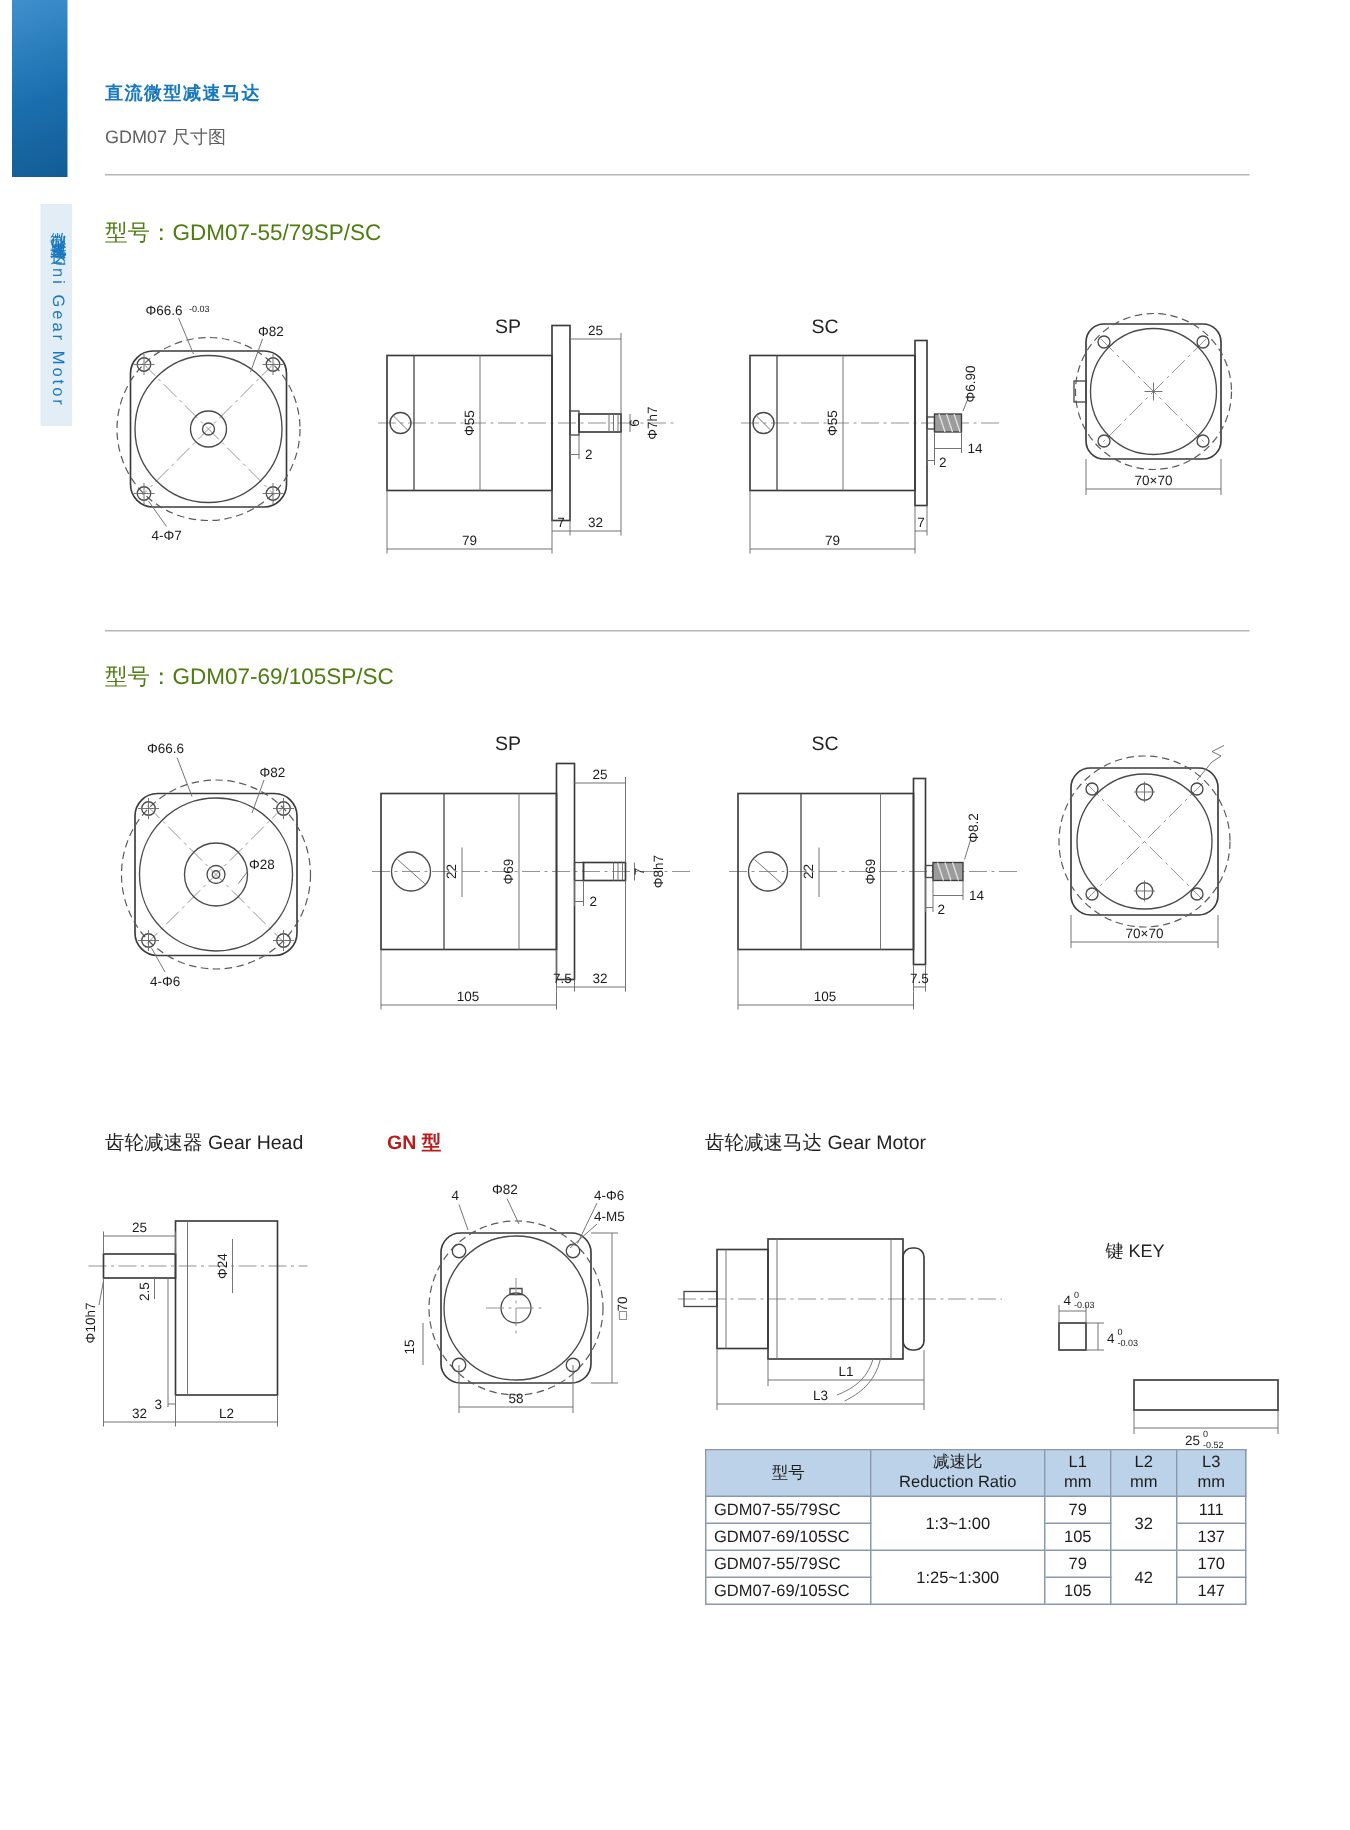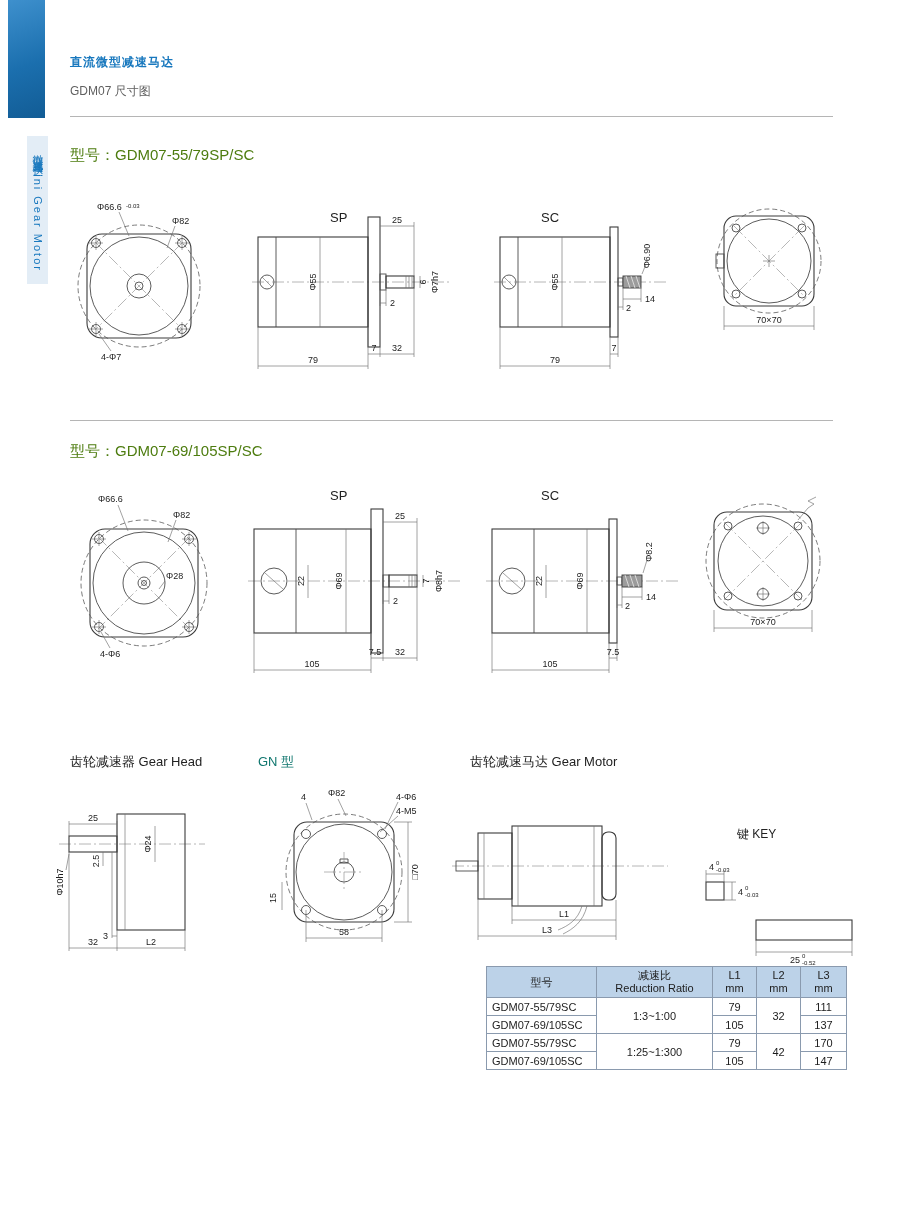"GN 型" .s3-title.orange { color: #0f766e -> #b91c1c; font-weight: normal -> bold }
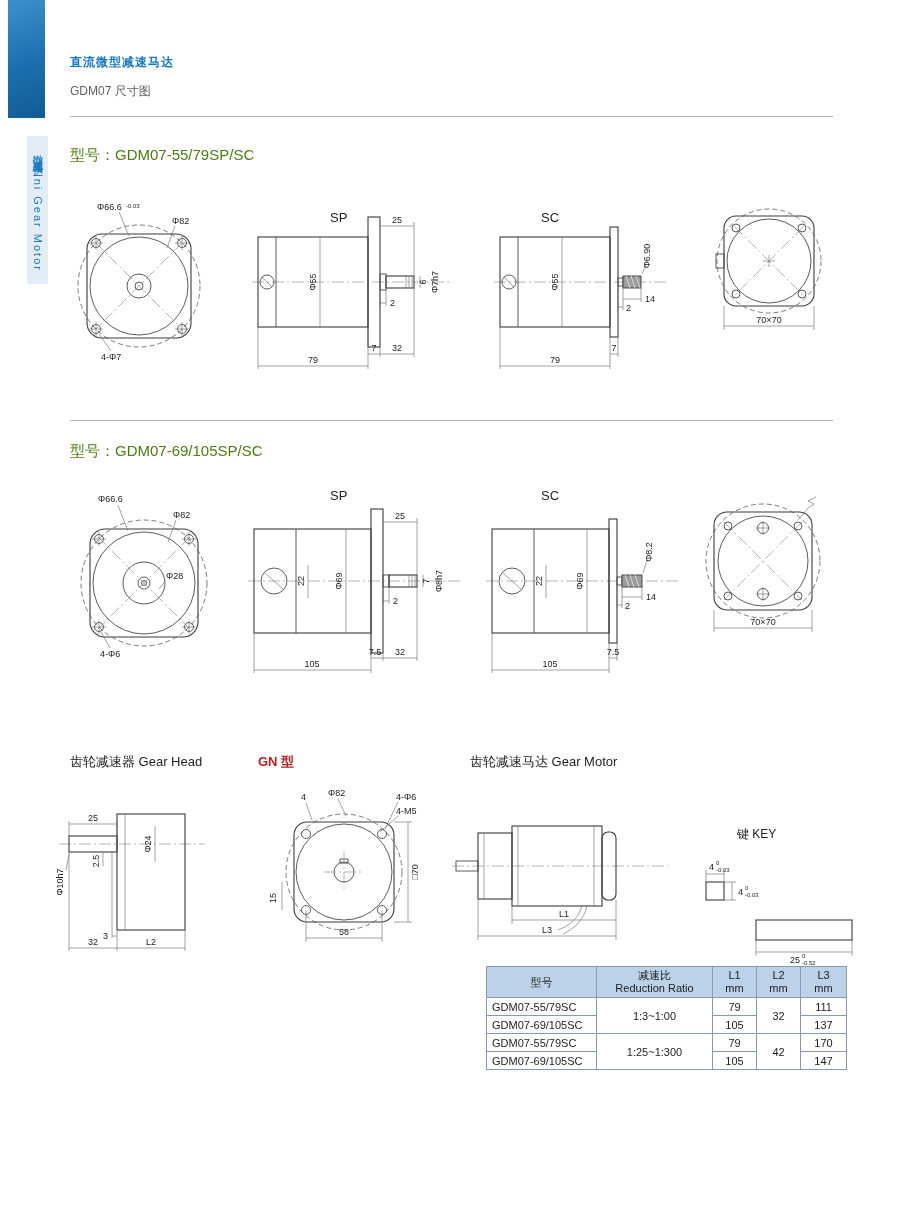"型号" .spec-table { margin-left: 16px -> none }
